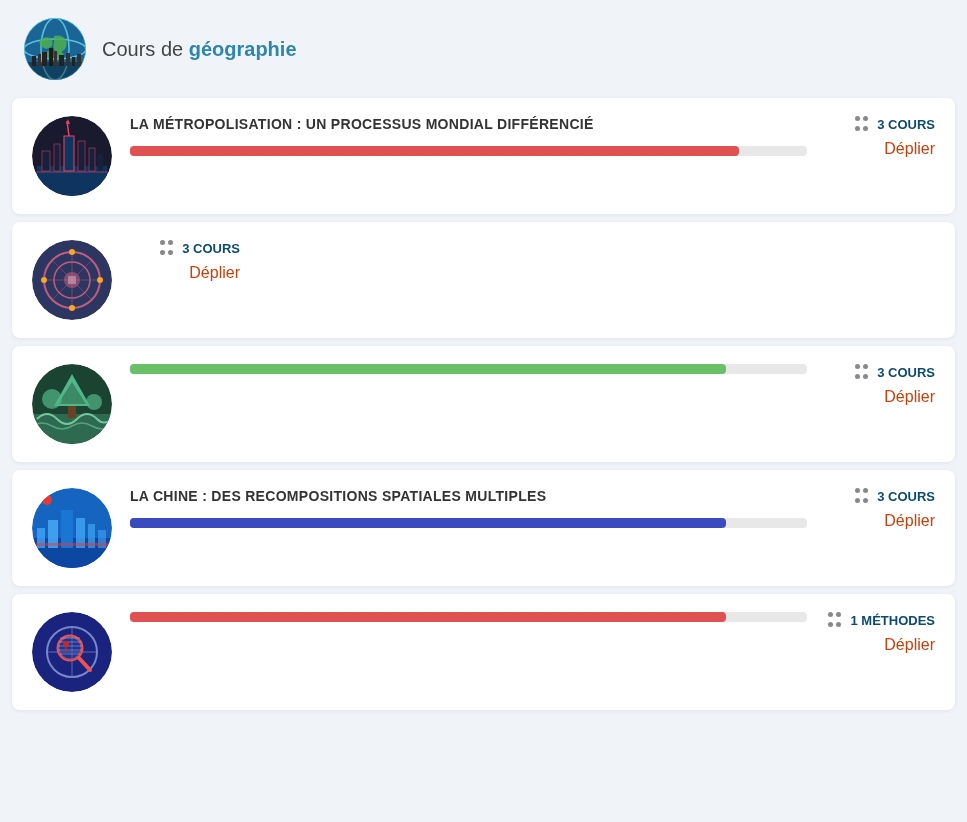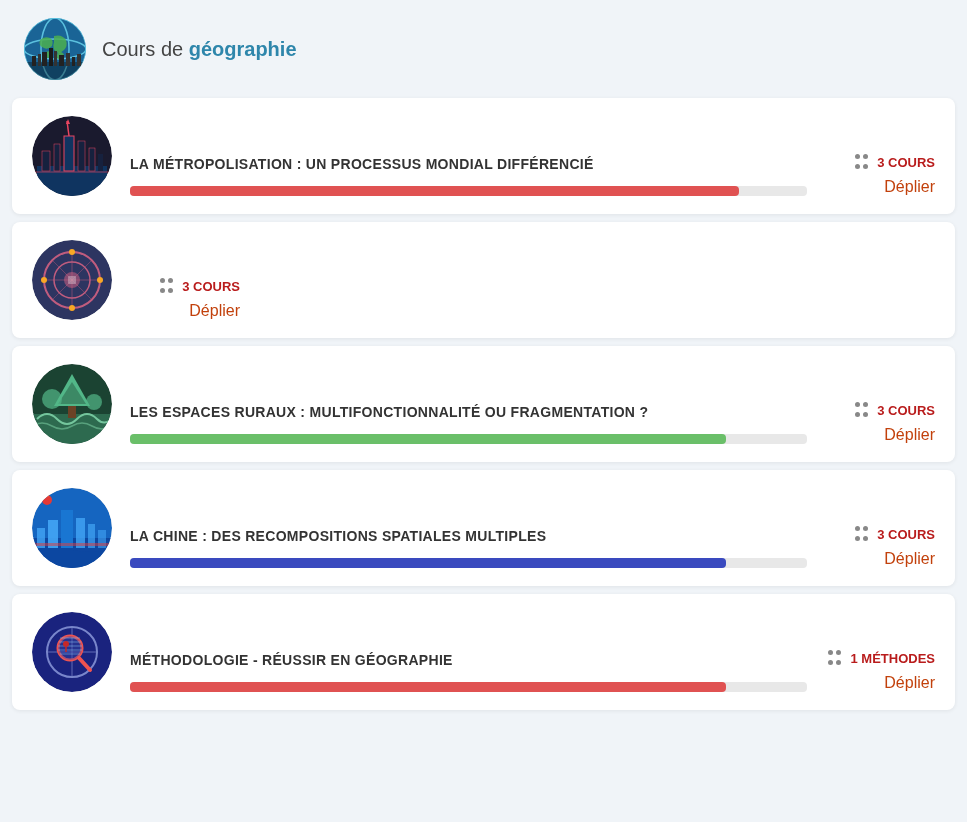"LA MÉTROPOLISATION : UN PROCESSUS" .course-card { align-items: flex-end -> flex-start }
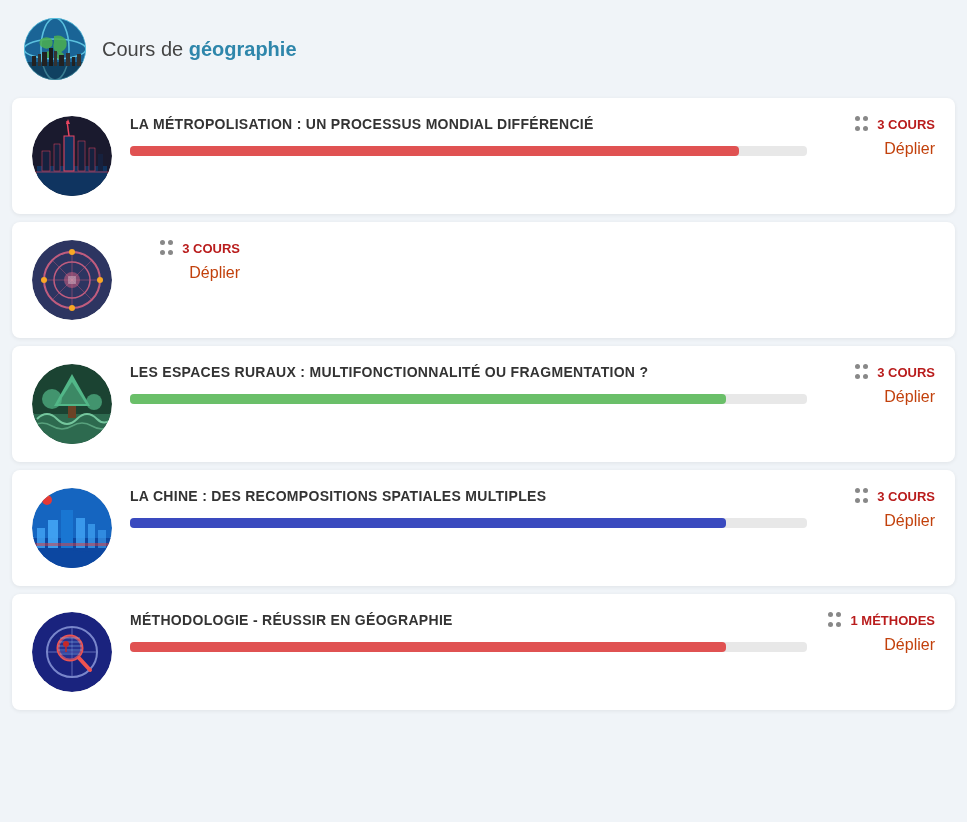"3 COURS" .course-count { color: #b91c1c -> #0c4a6e }
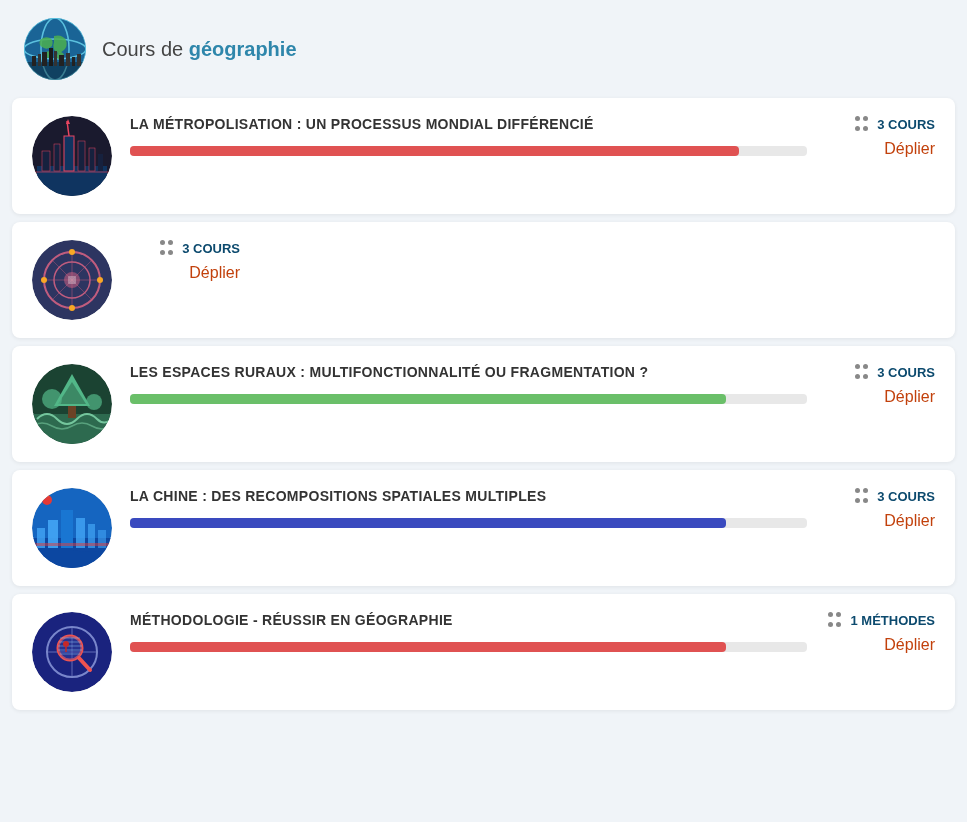"LES ESPACES RURAUX : MULTIFONCTIONNALITÉ" div.course-title { html: <div>LES ESPACES RURAUX : MULTIFONCTIONNALITÉ OU FRAGMENTATION ?</div> -> none }
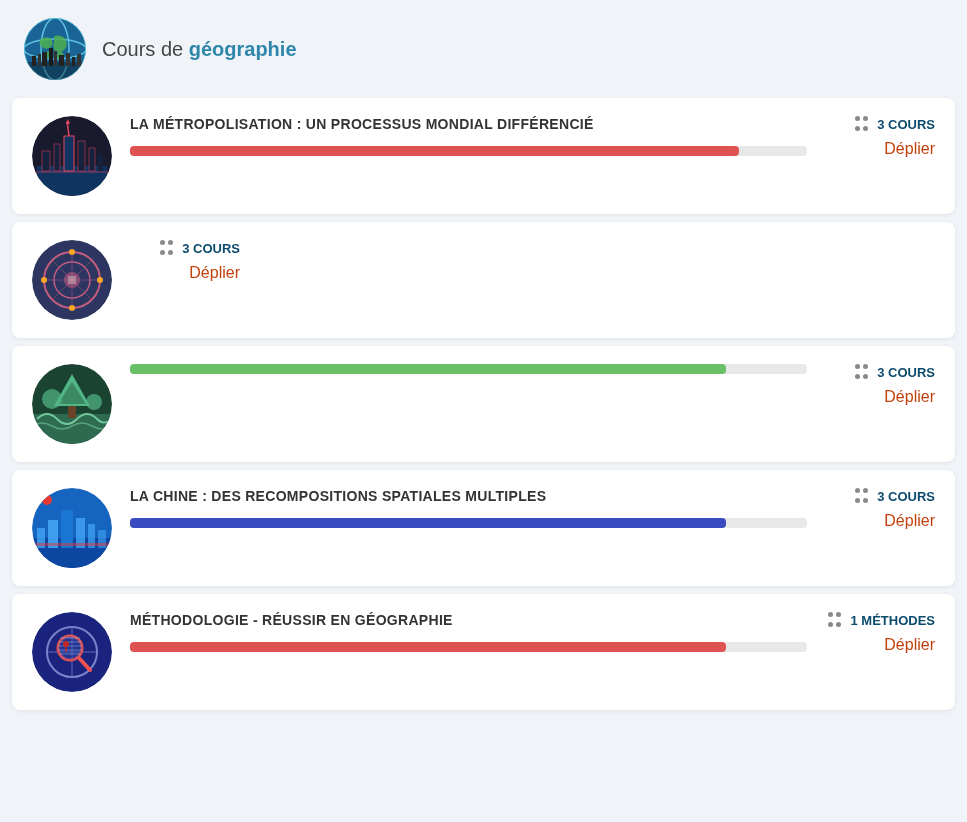"MÉTHODOLOGIE - RÉUSSIR EN GÉOGRAPHIE" div.course-title { html: <div>MÉTHODOLOGIE - RÉUSSIR EN GÉOGRAPHIE</div> -> none }
